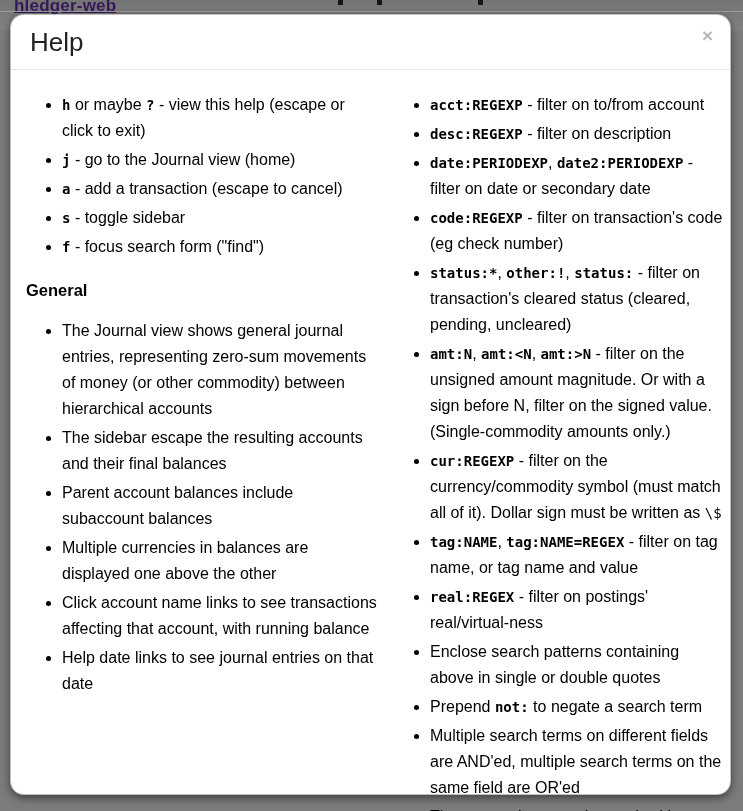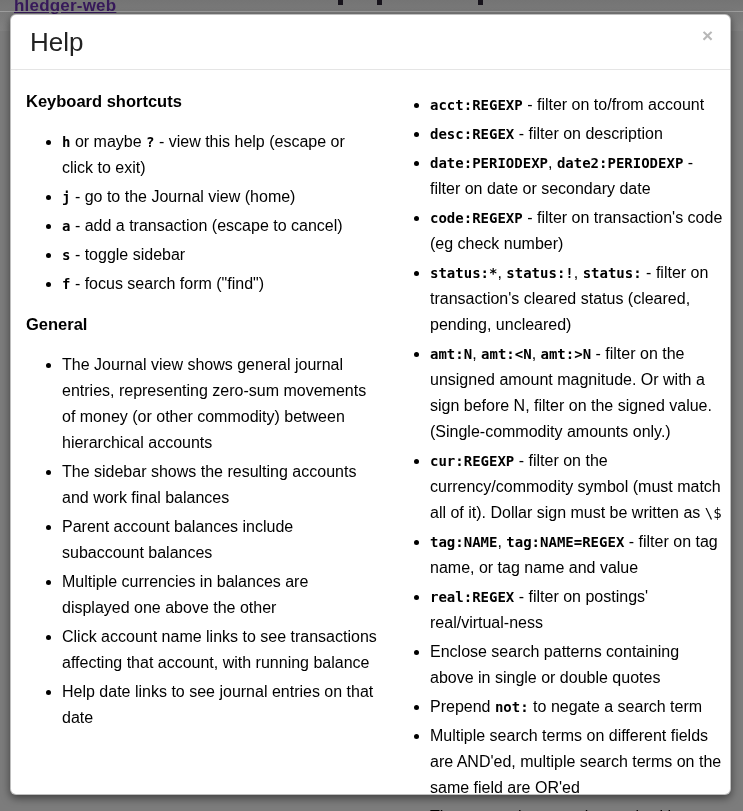"Help" .modal { border-radius: 6px -> 14px }
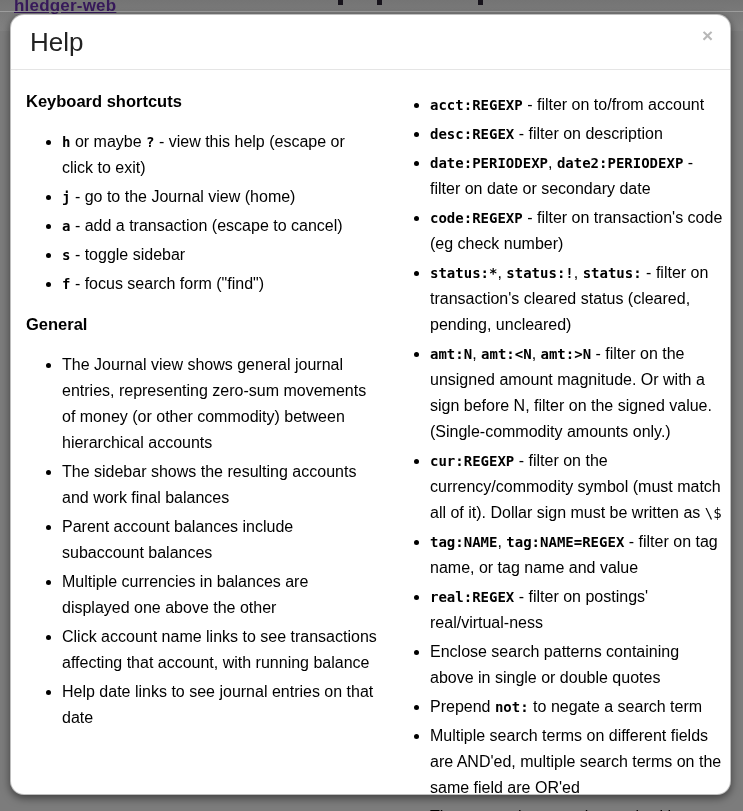"Keyboard shortcuts" h2.sec-h { html: <h2>Keyboard shortcuts</h2> -> none }
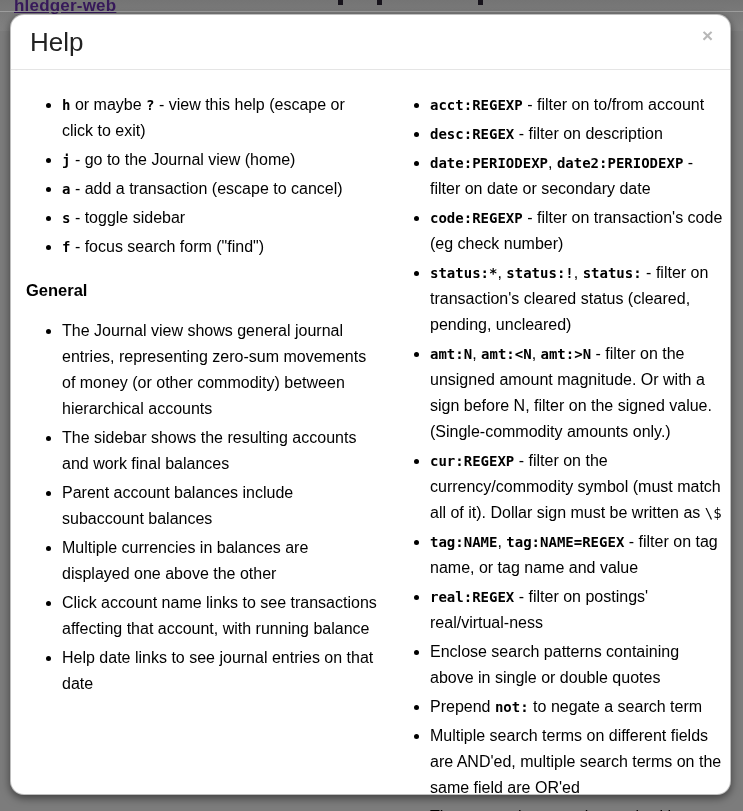"desc:REGEX" code { text: desc:REGEX -> desc:REGEXP }
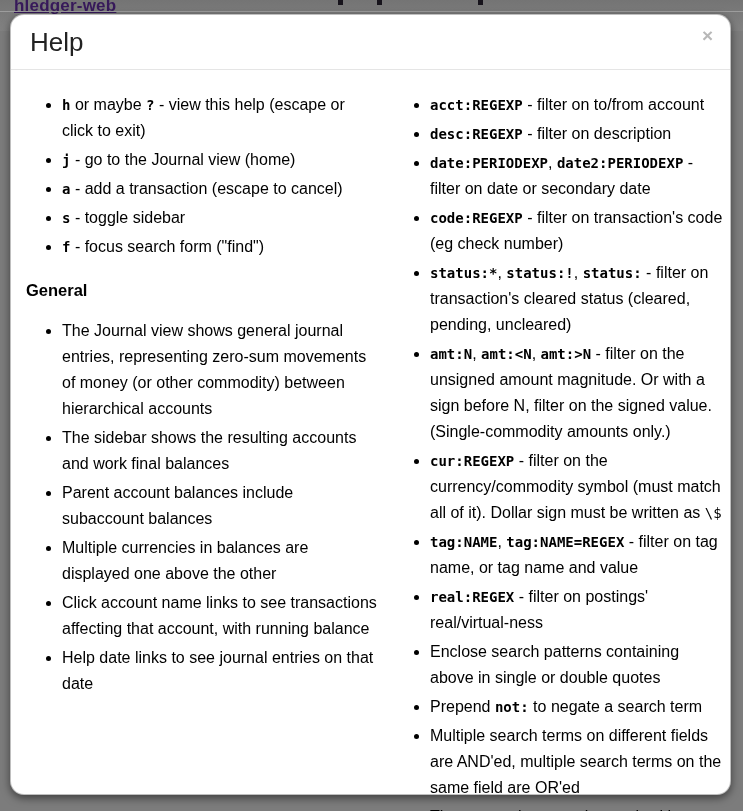"status:!" code { text: status -> other }
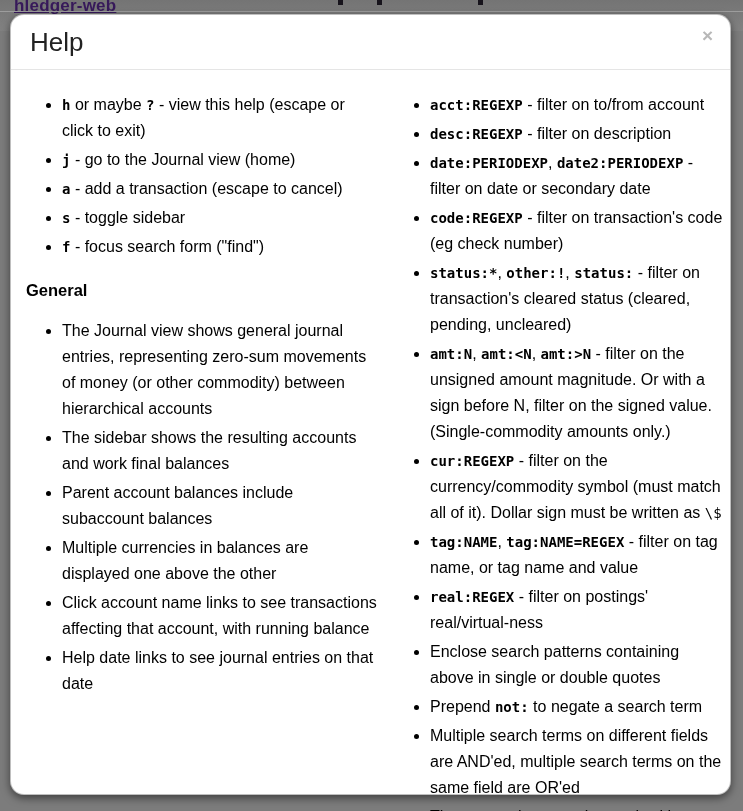"The sidebar shows the resulting" li { text: shows the resulting accounts and work -> escape the resulting accounts and their }
